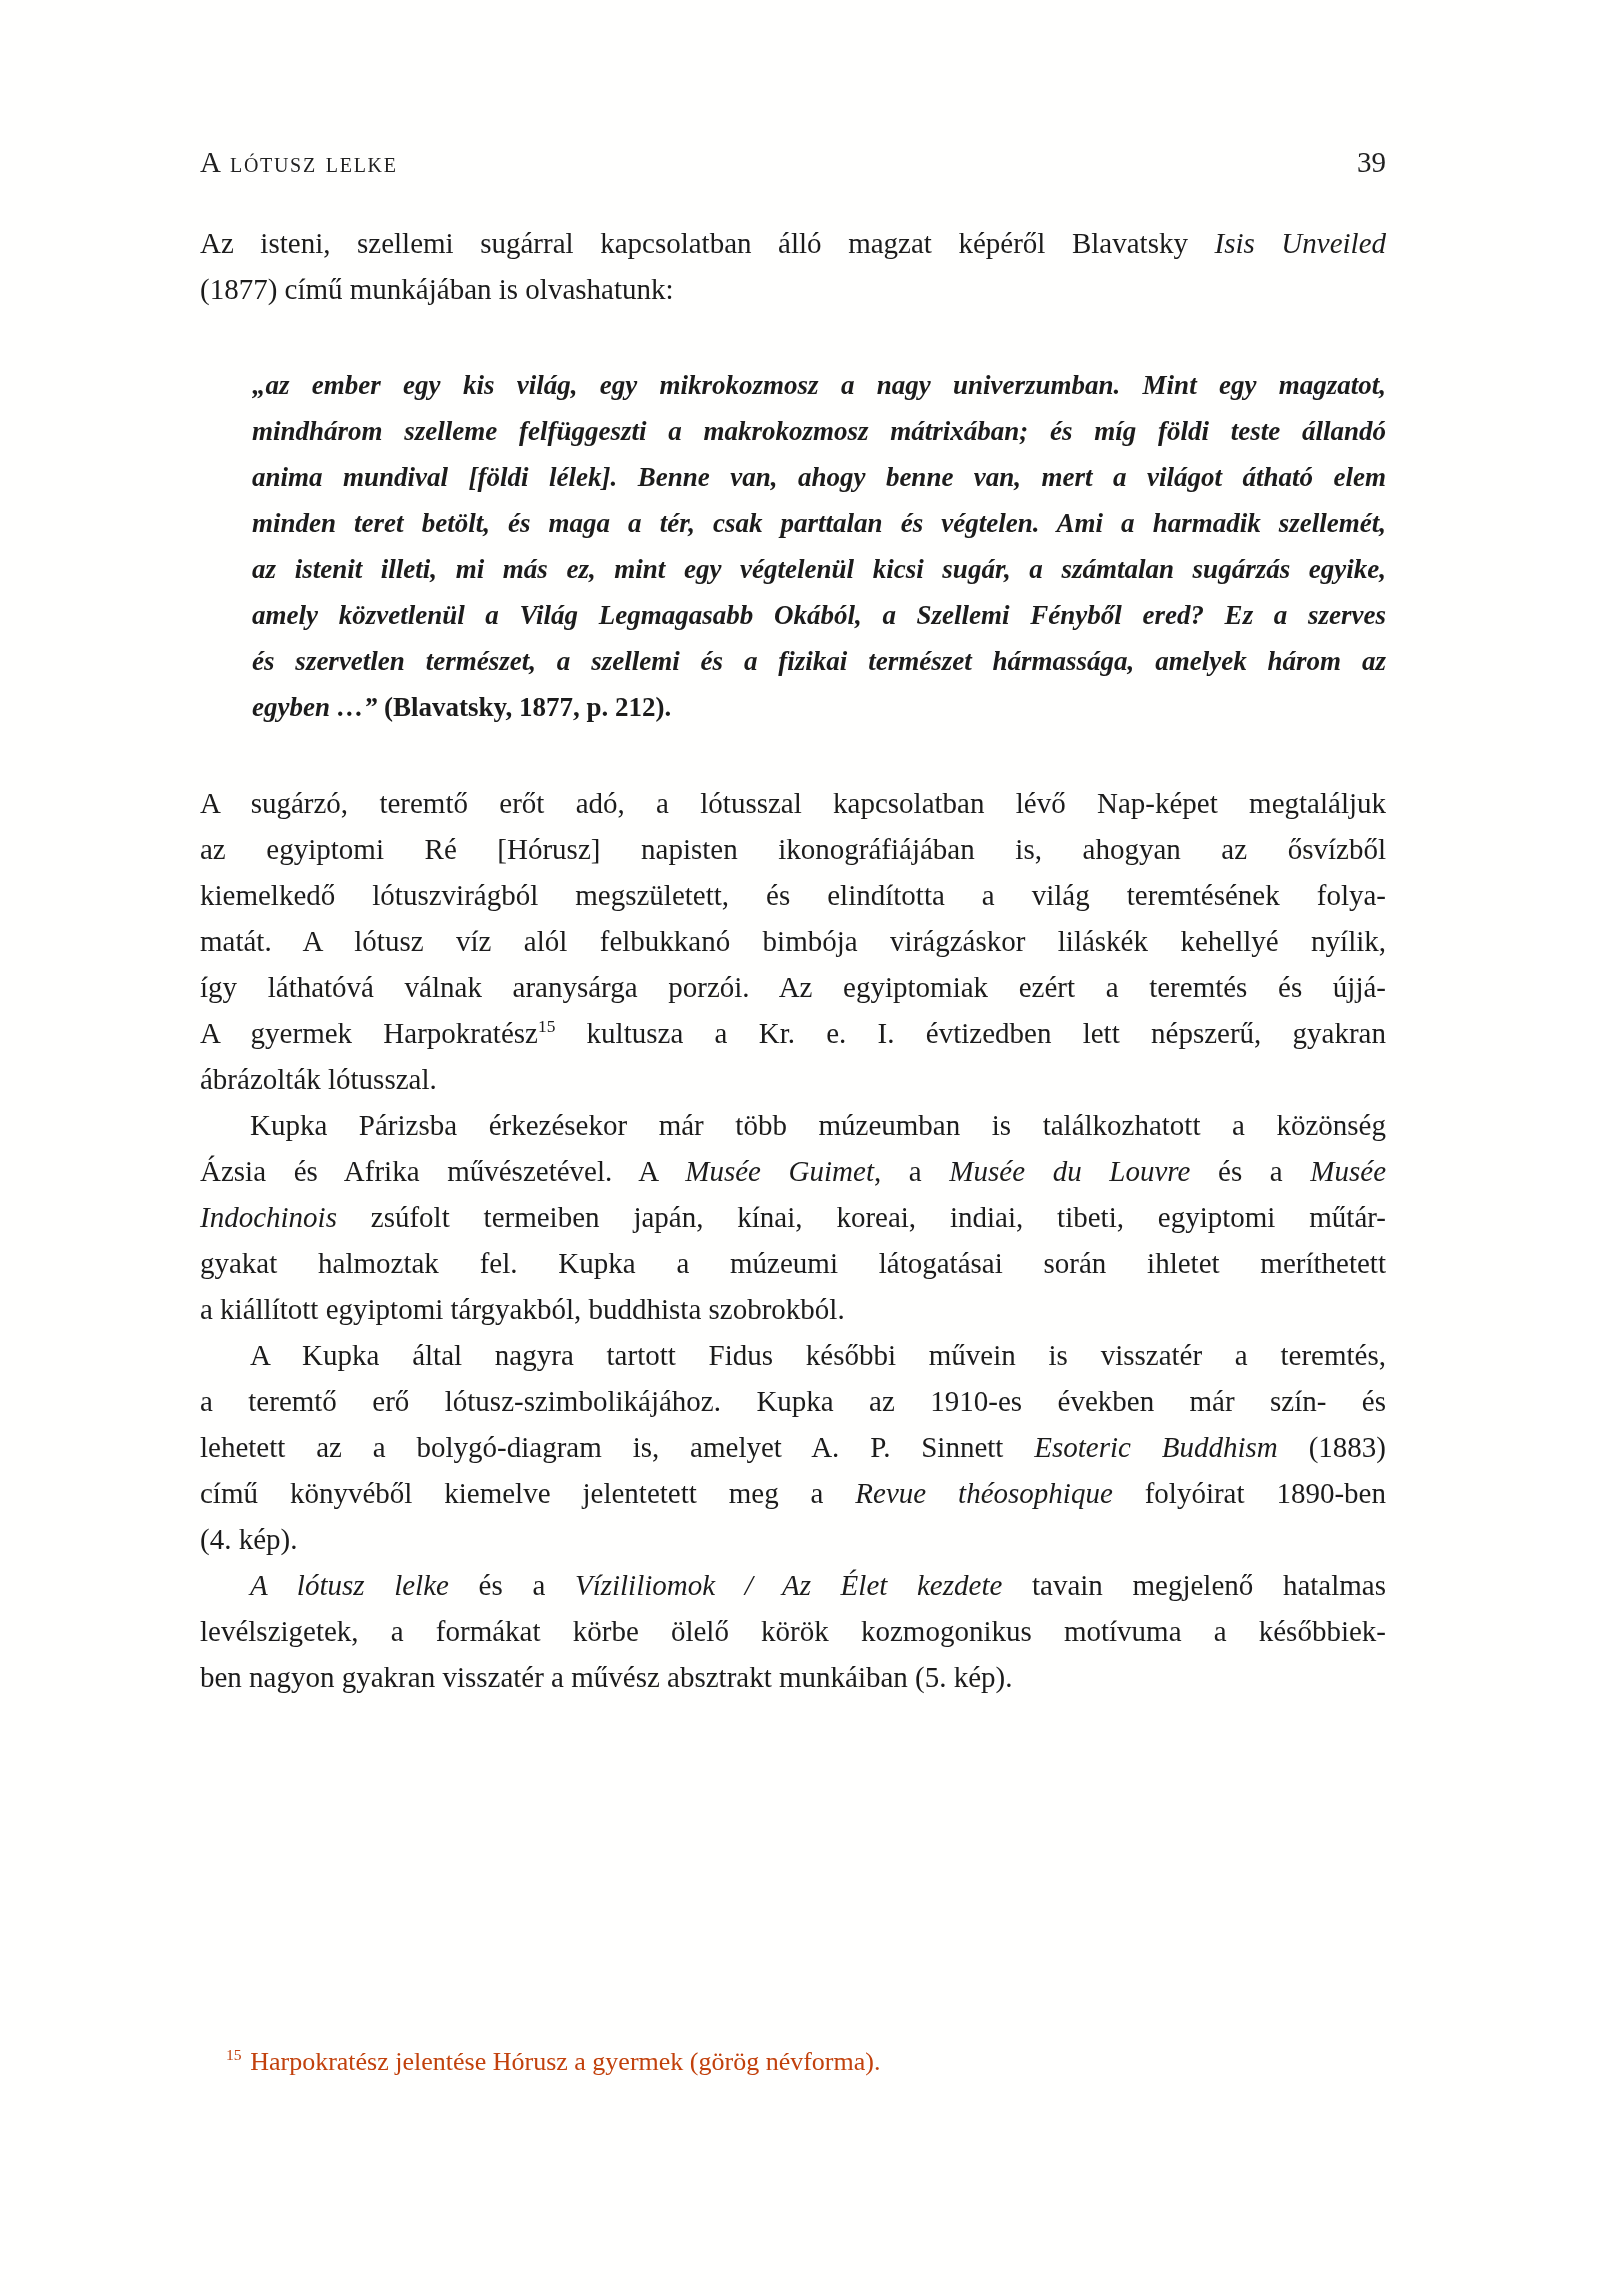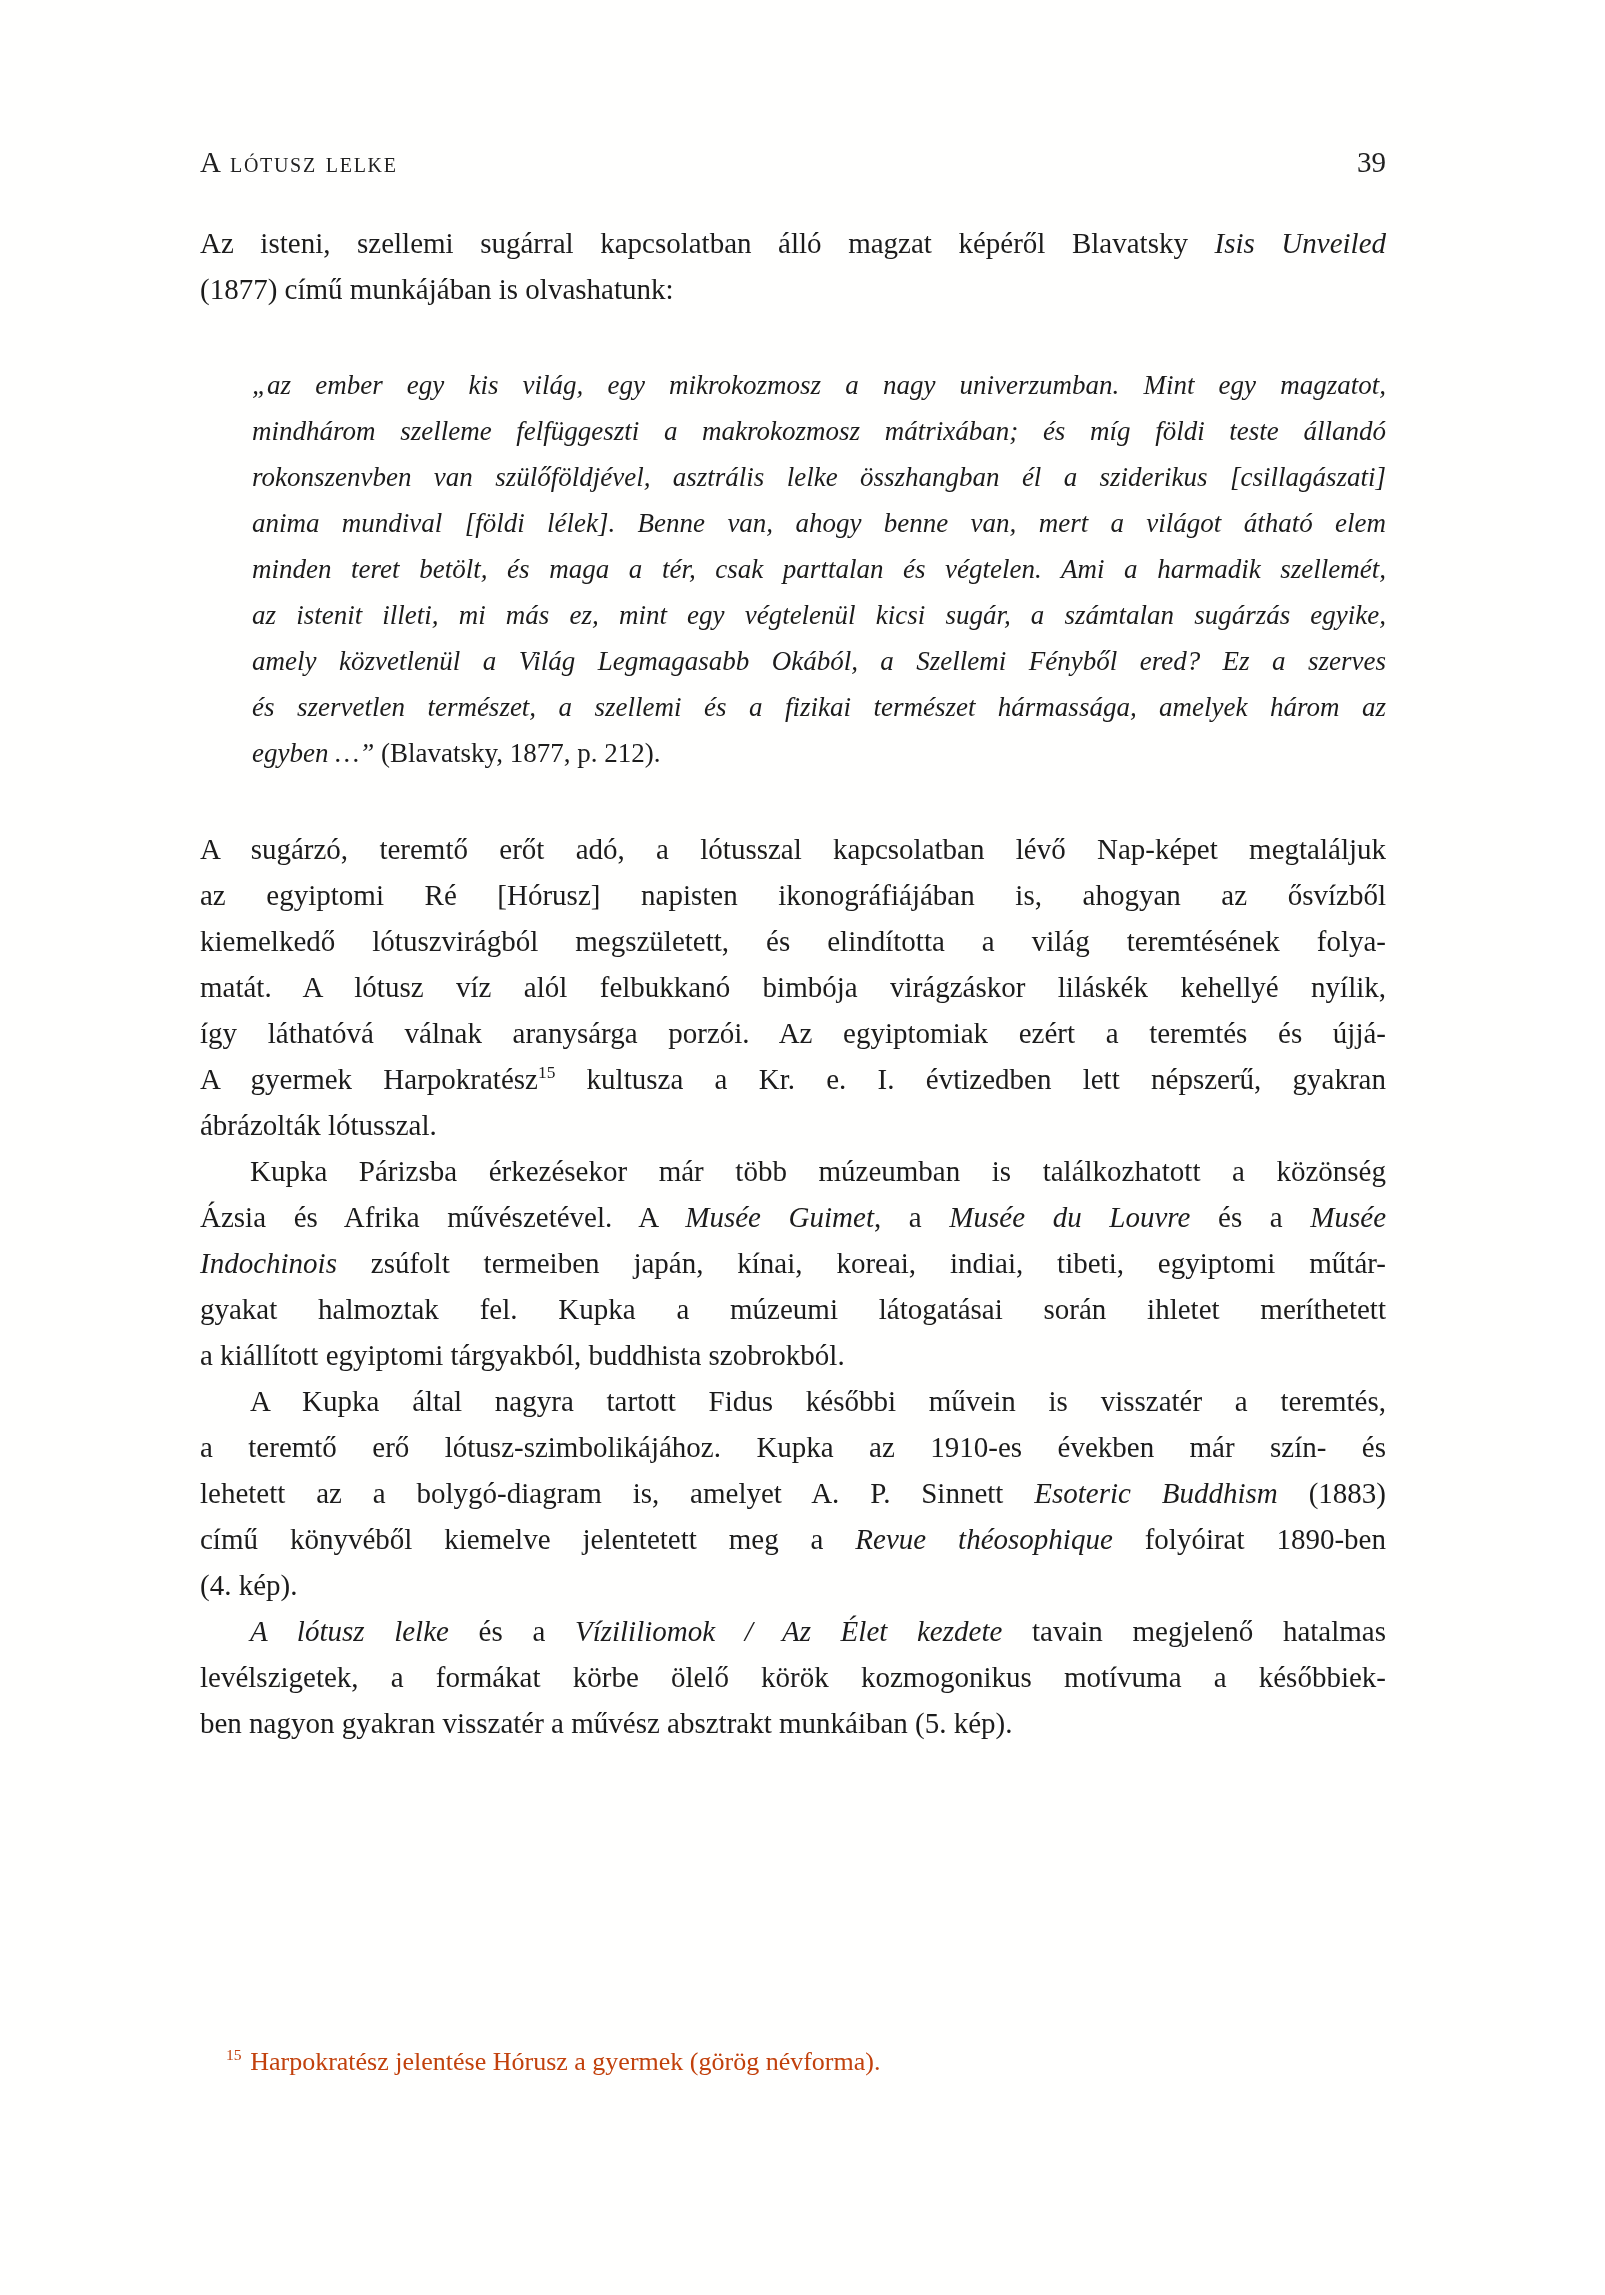"„az ember egy kis világ," .quote { font-weight: none -> bold }
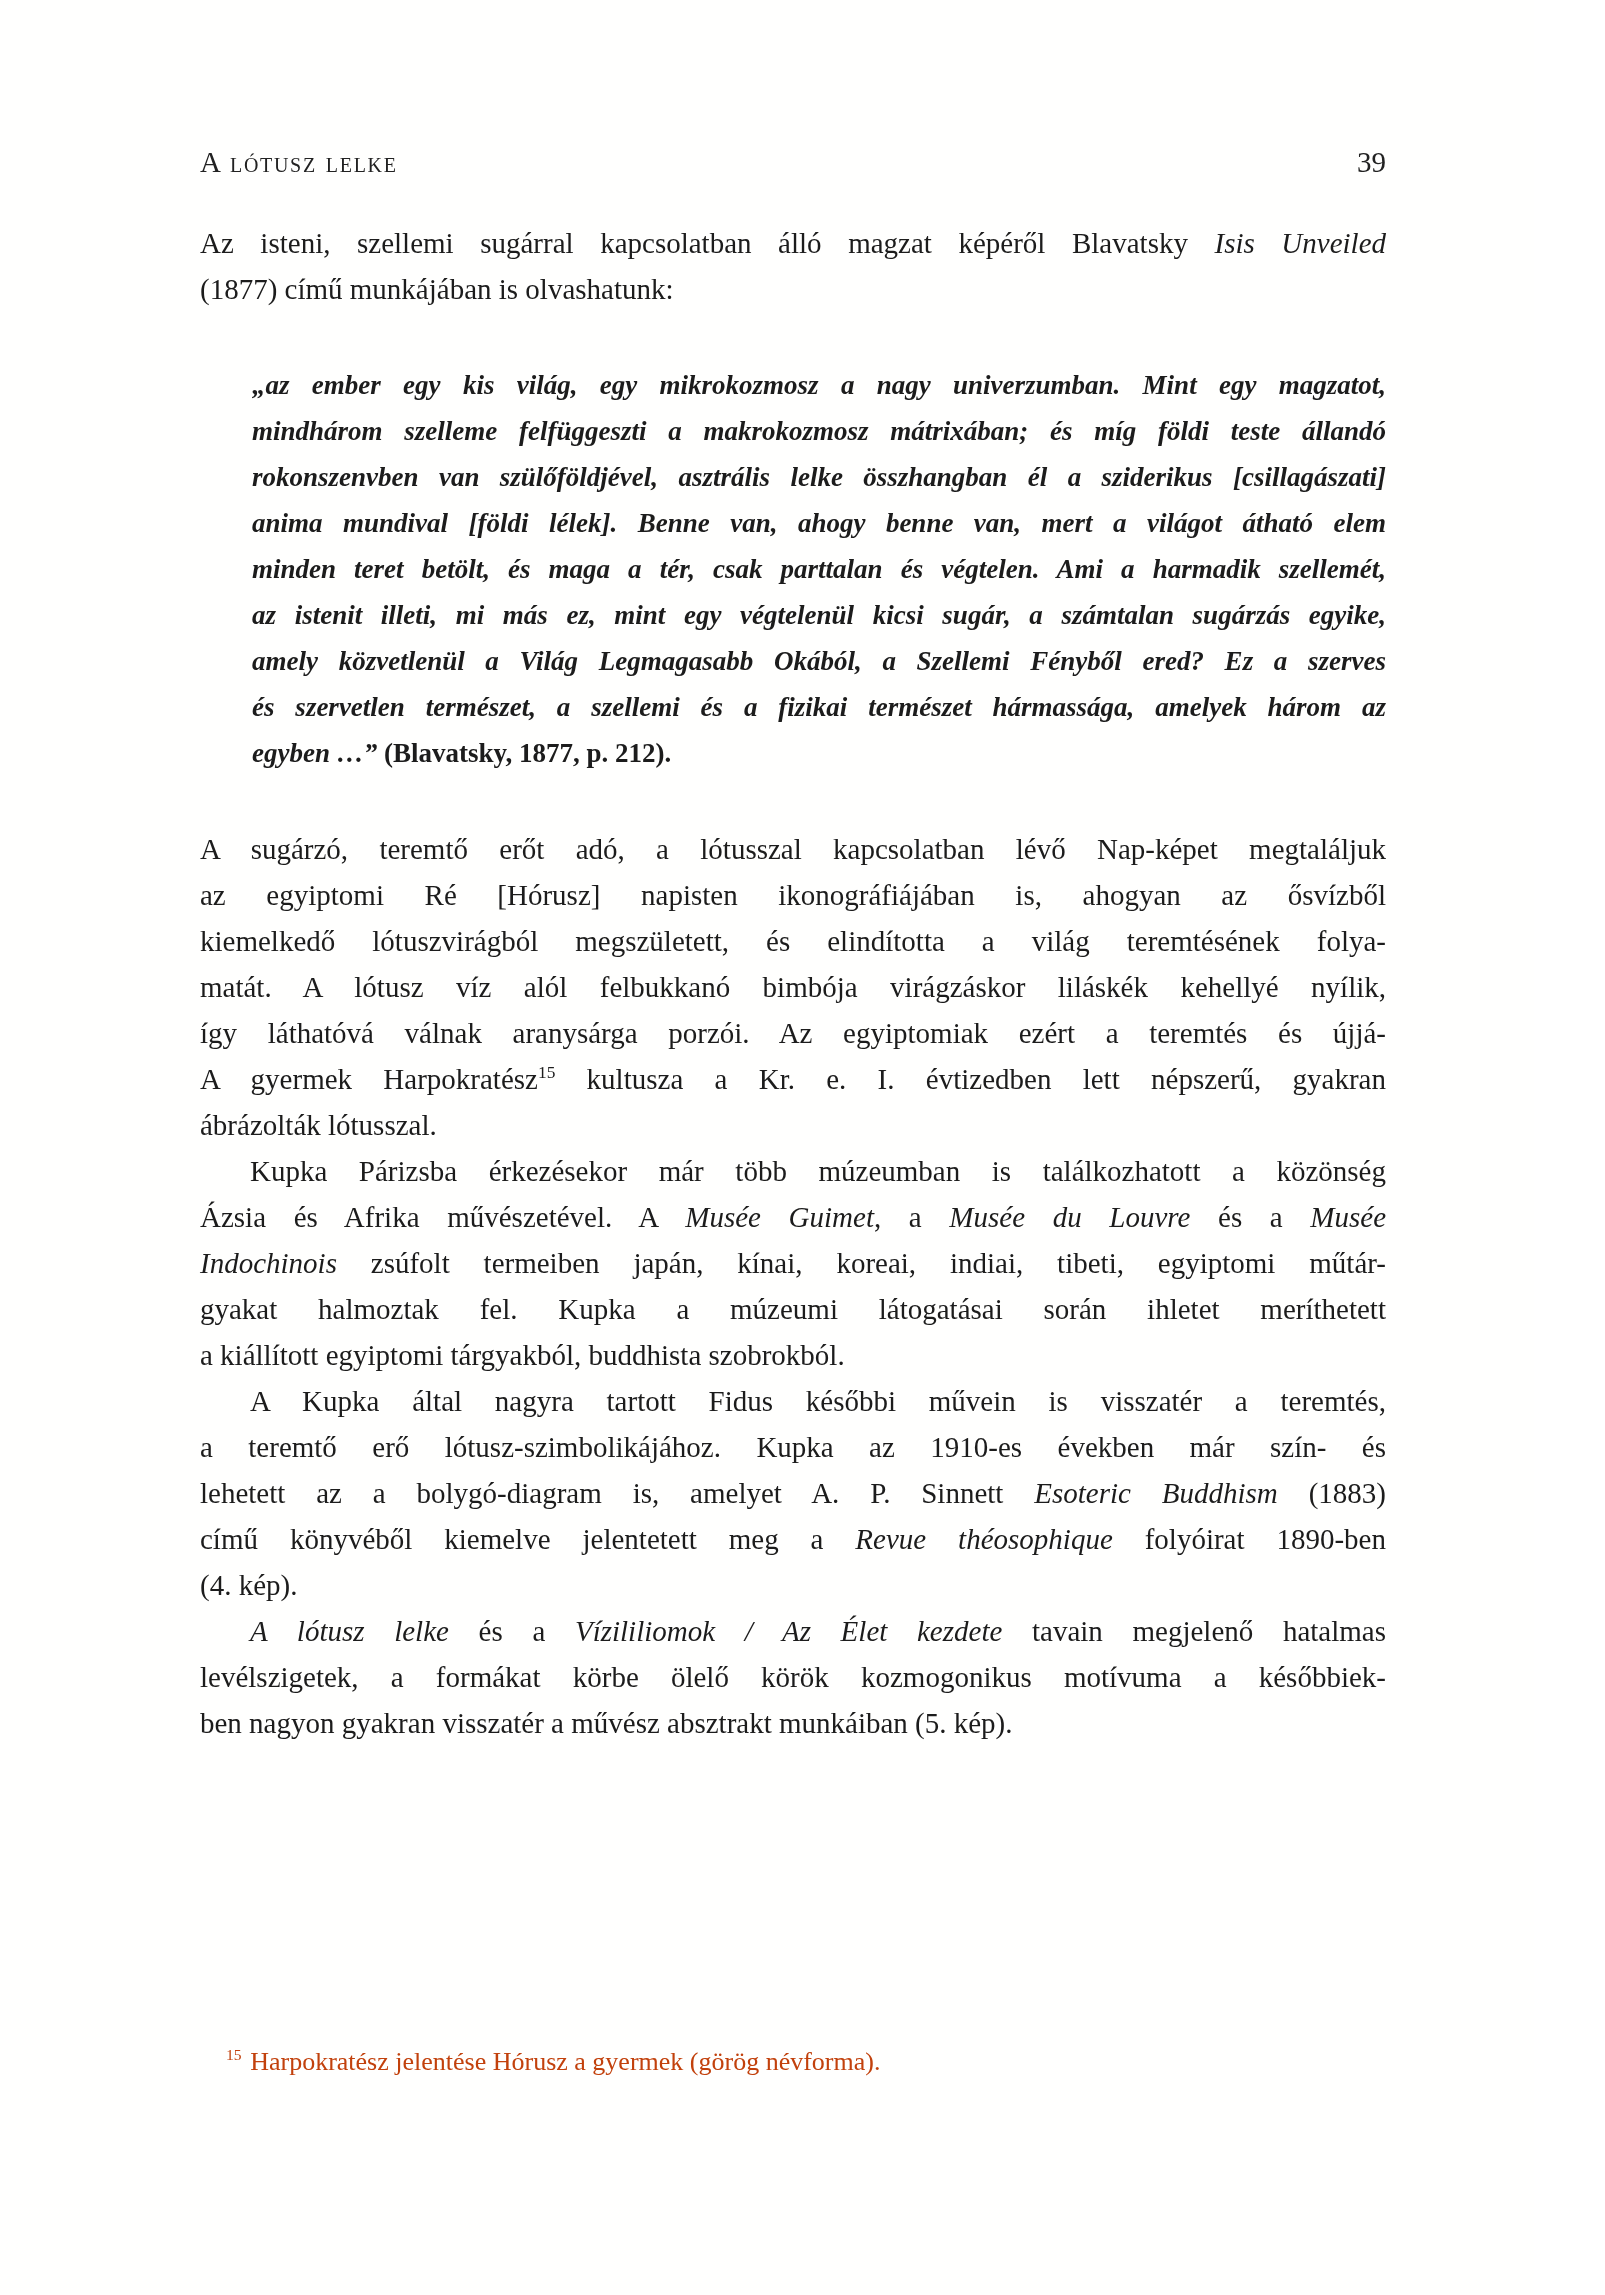"rokonszenvben van szülőföldjével," div.line { html: <div><span>rokonszenvben van szülőföldjével, asztrális lelke összhangban él a sziderikus [csillagászati]</span></div> -> none }
